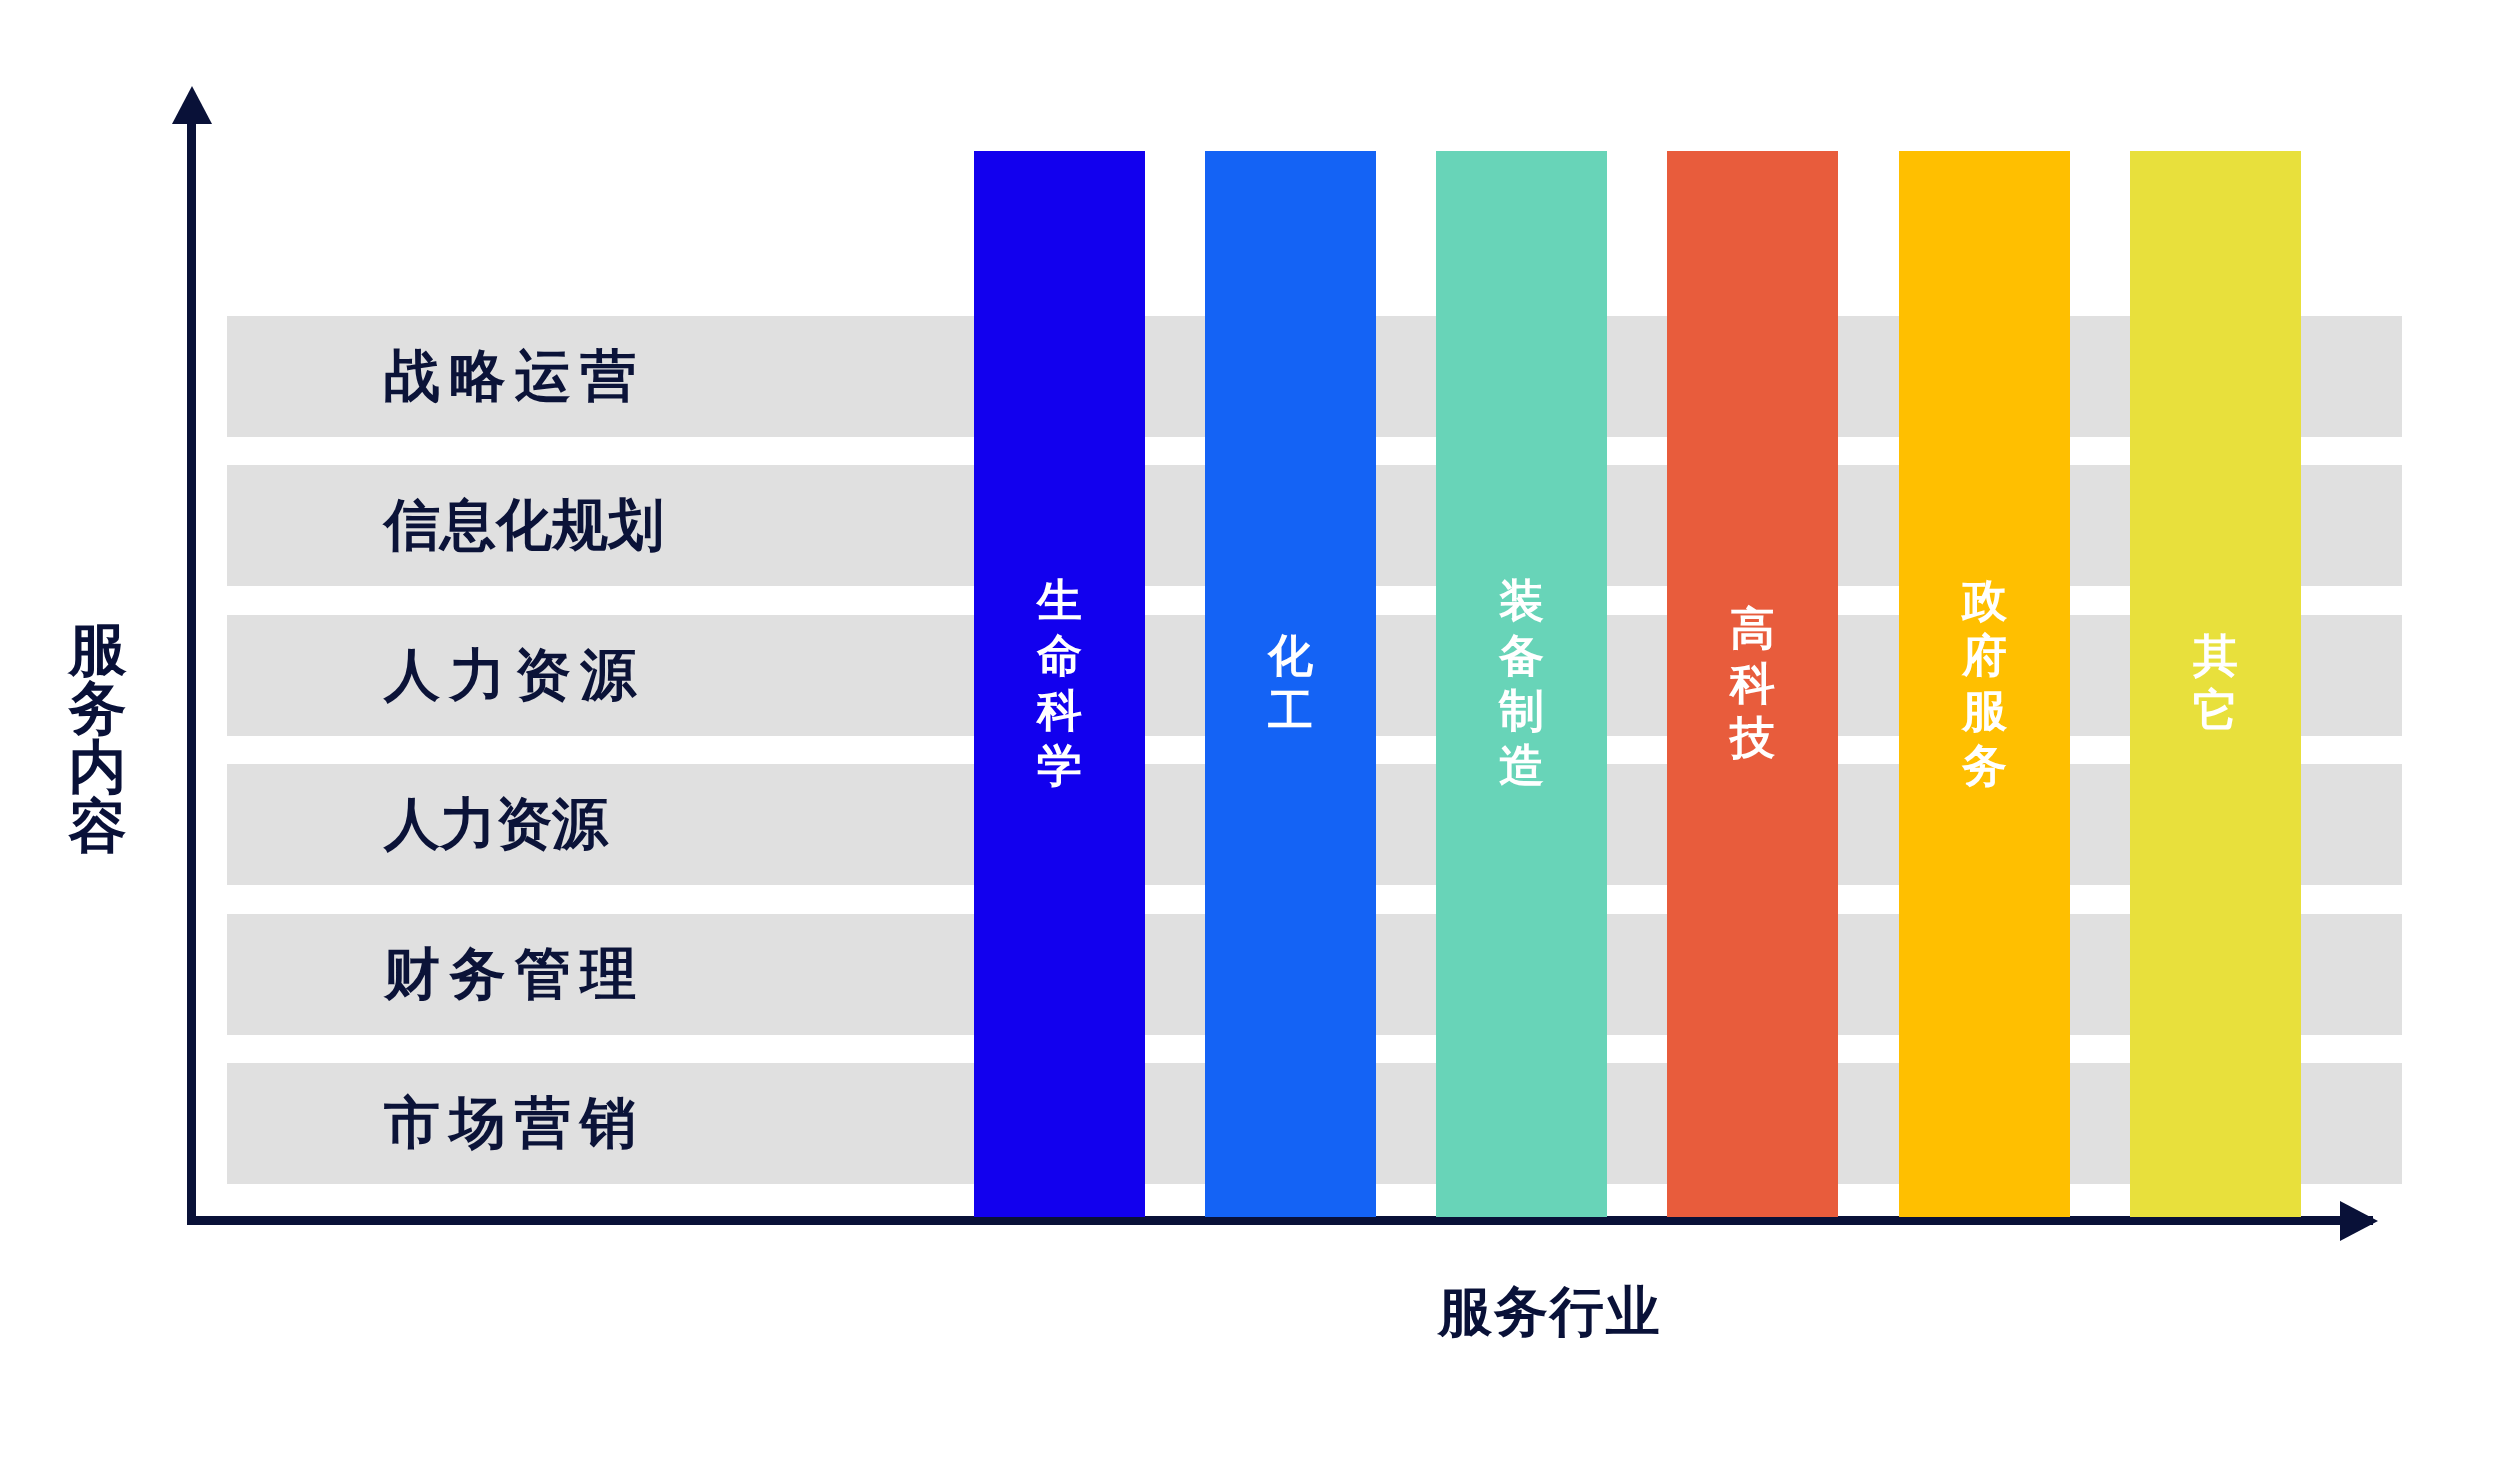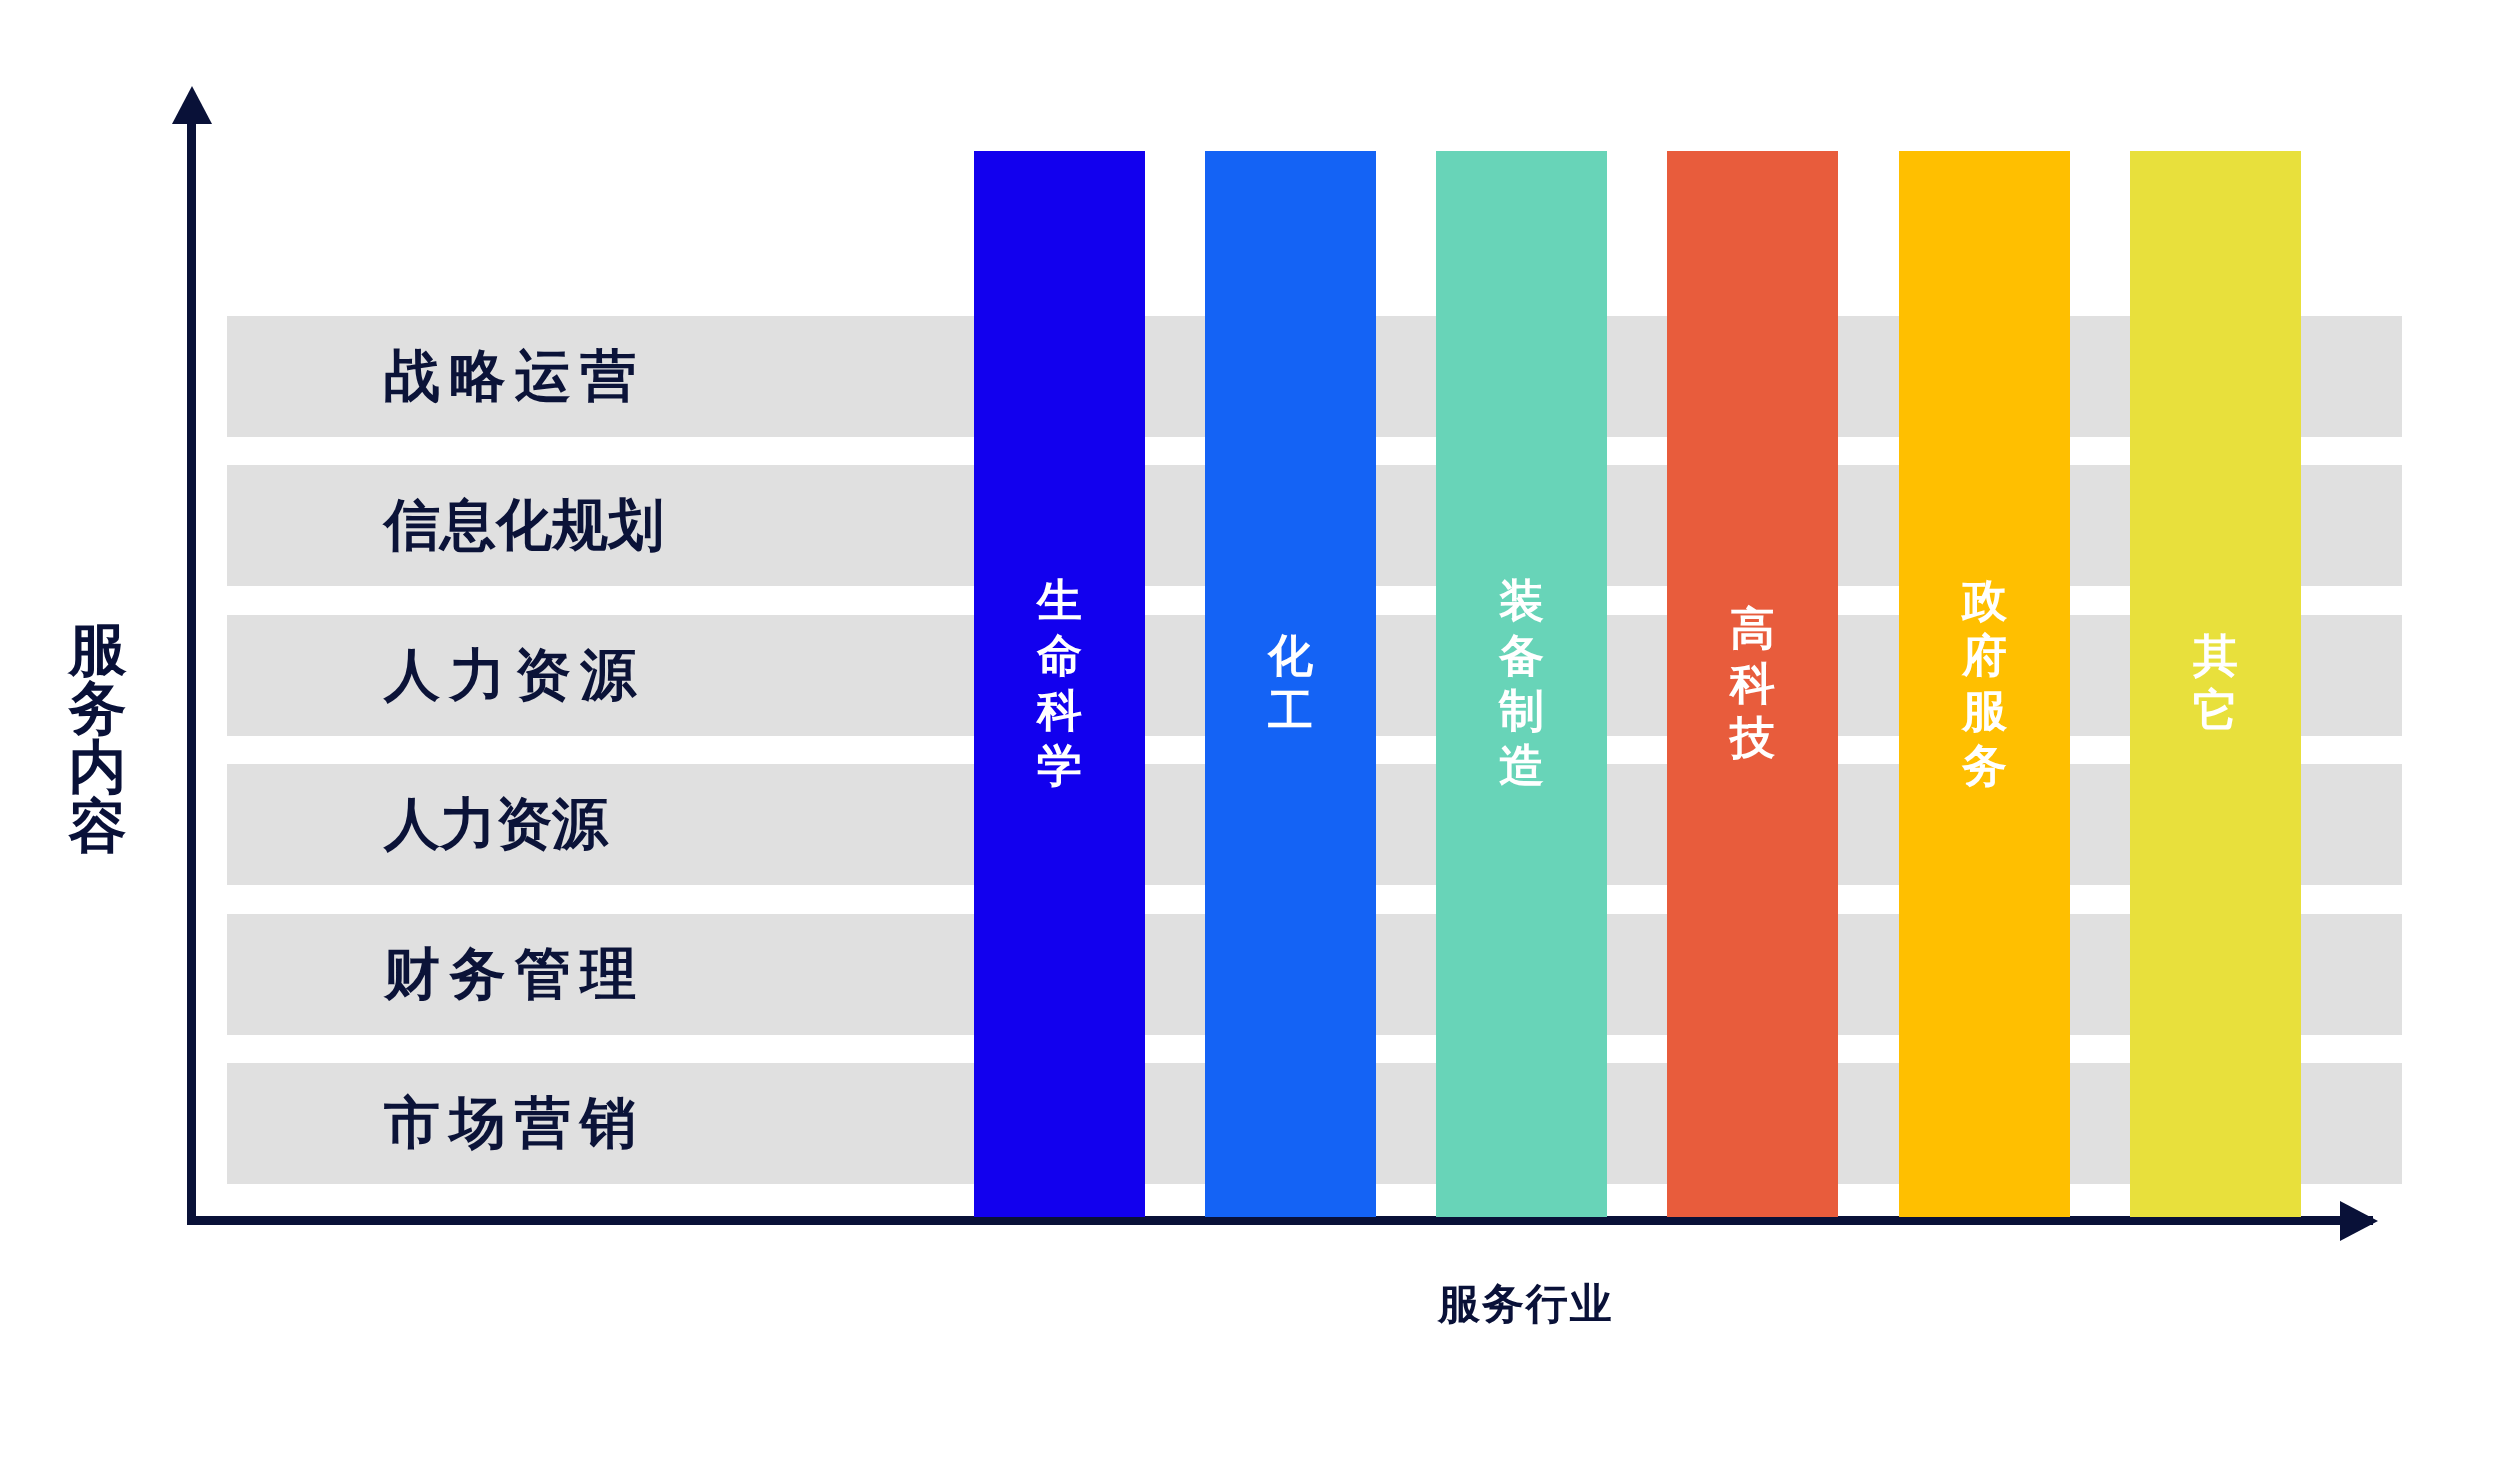"服务行业" .x-axis-title { font-size: 42px -> 54px }
